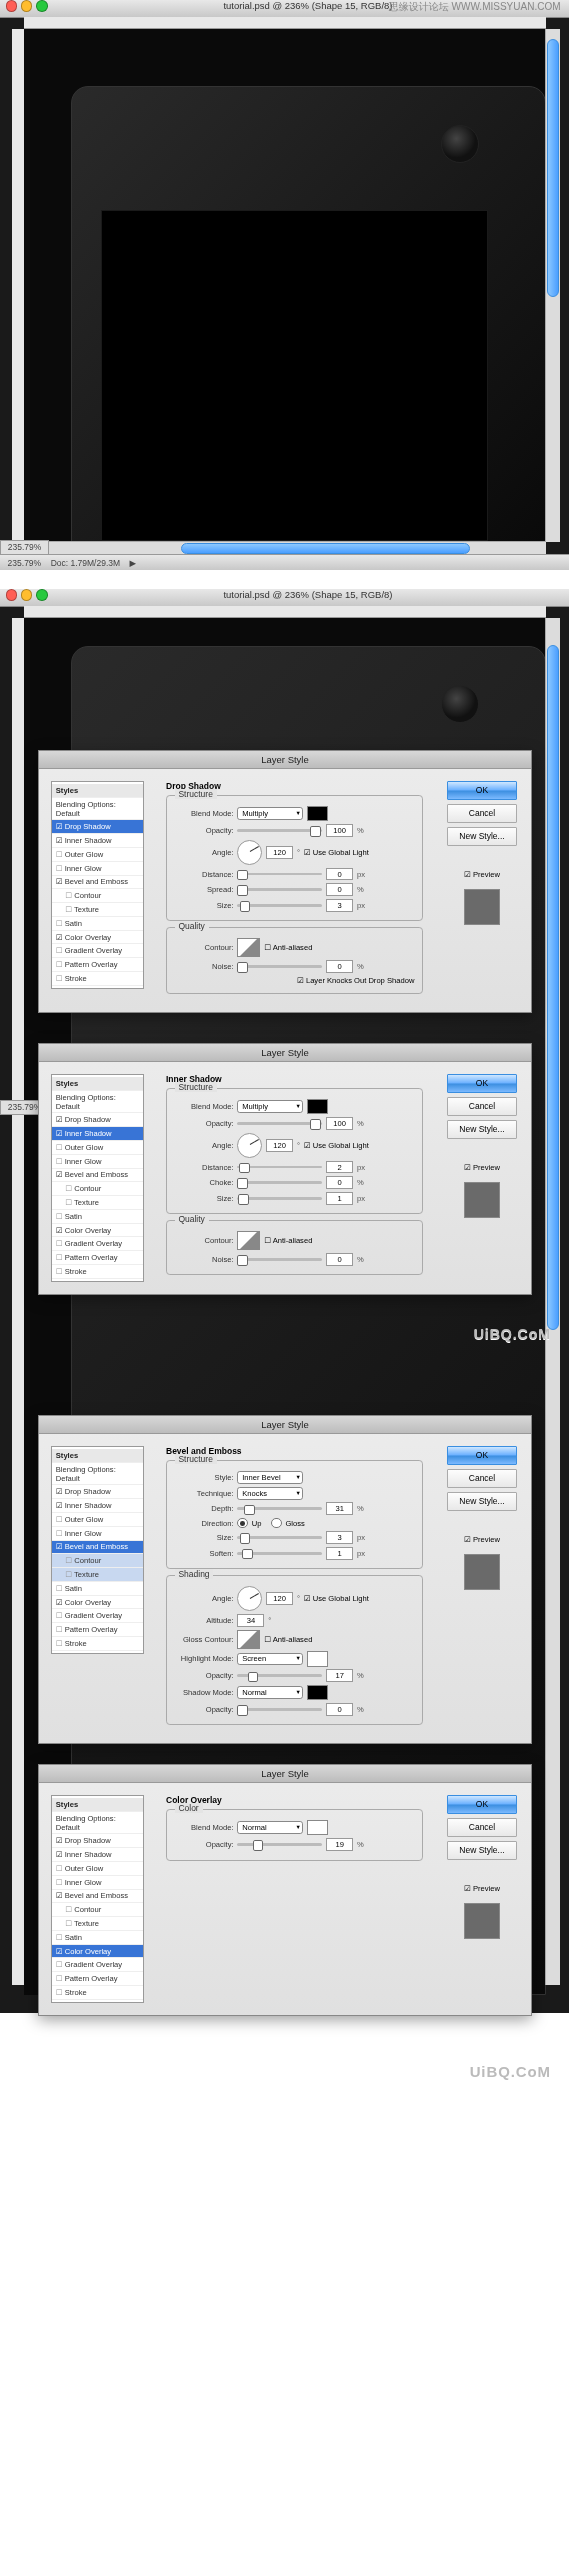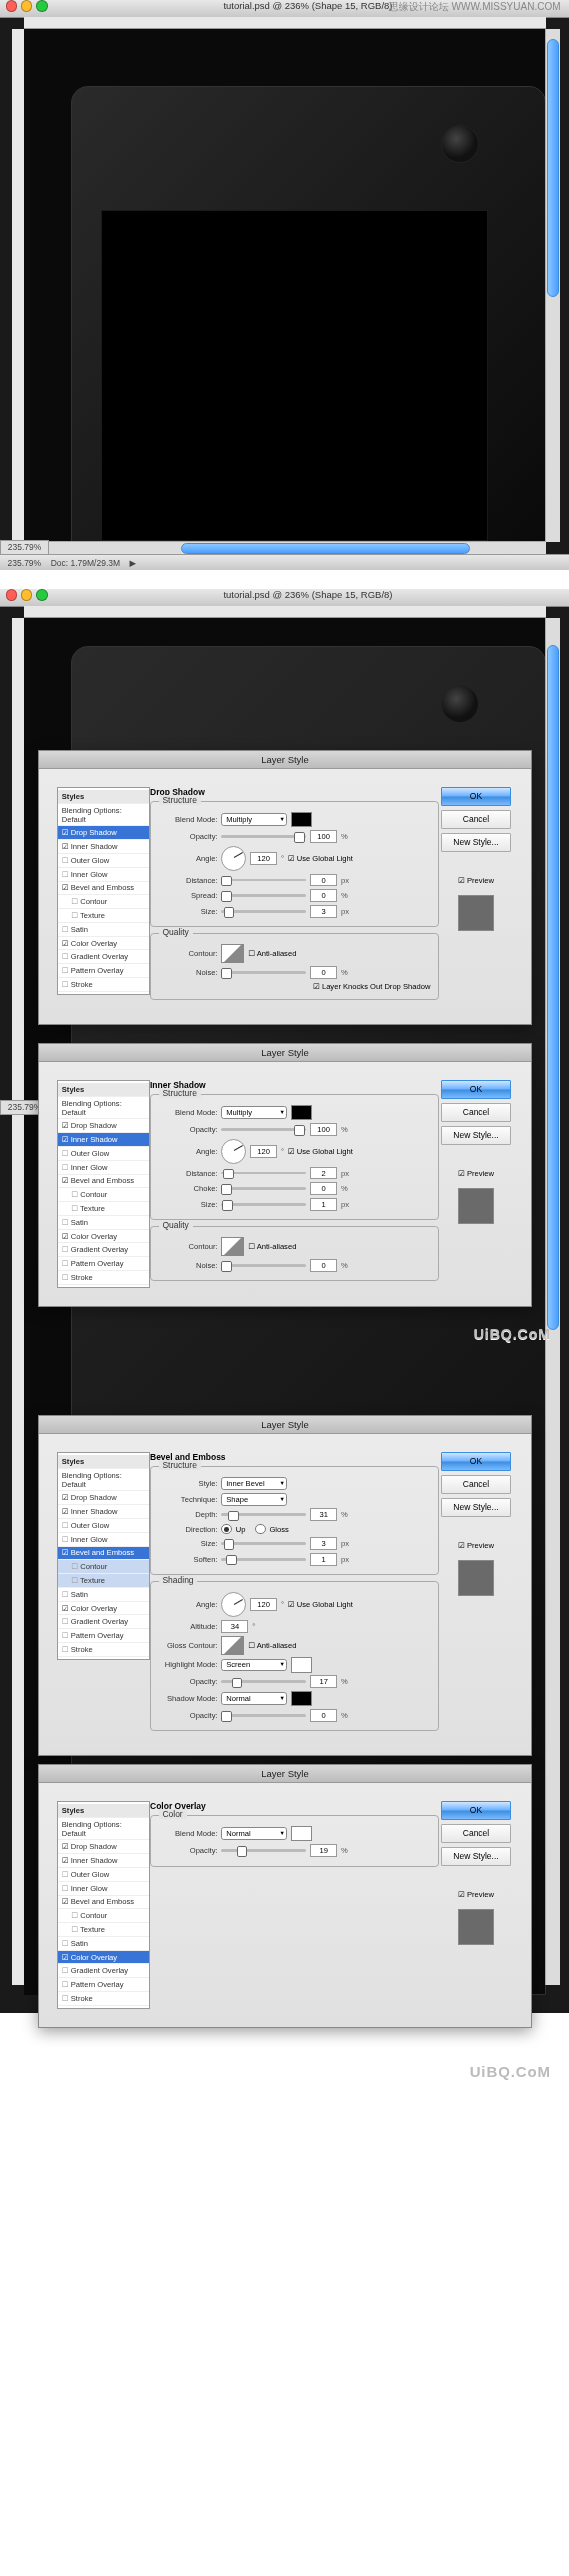"Styles" .dlg-body { gap: 0 -> 22px; padding: 18px -> 12px }
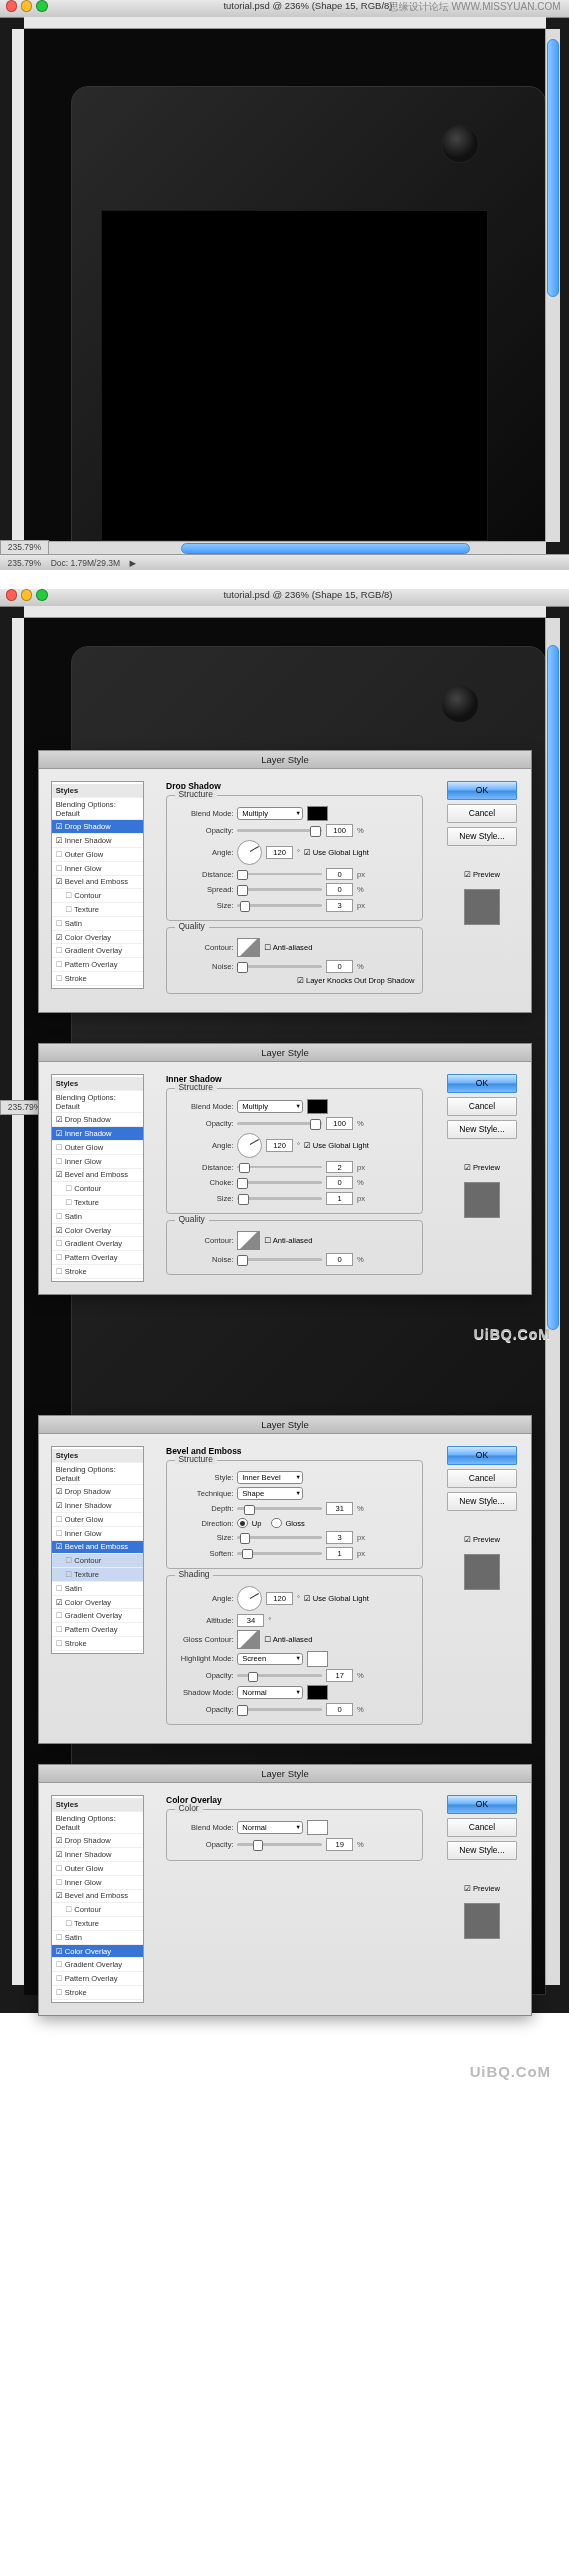"Shape" div.sel-box { text: Shape -> Knocks }
